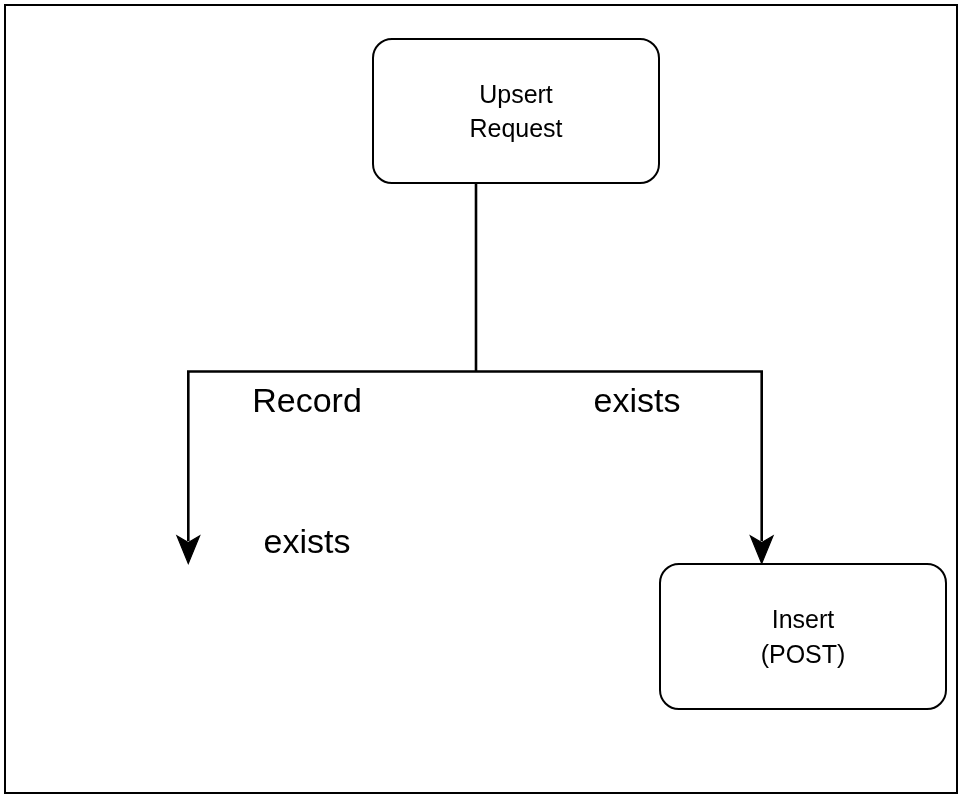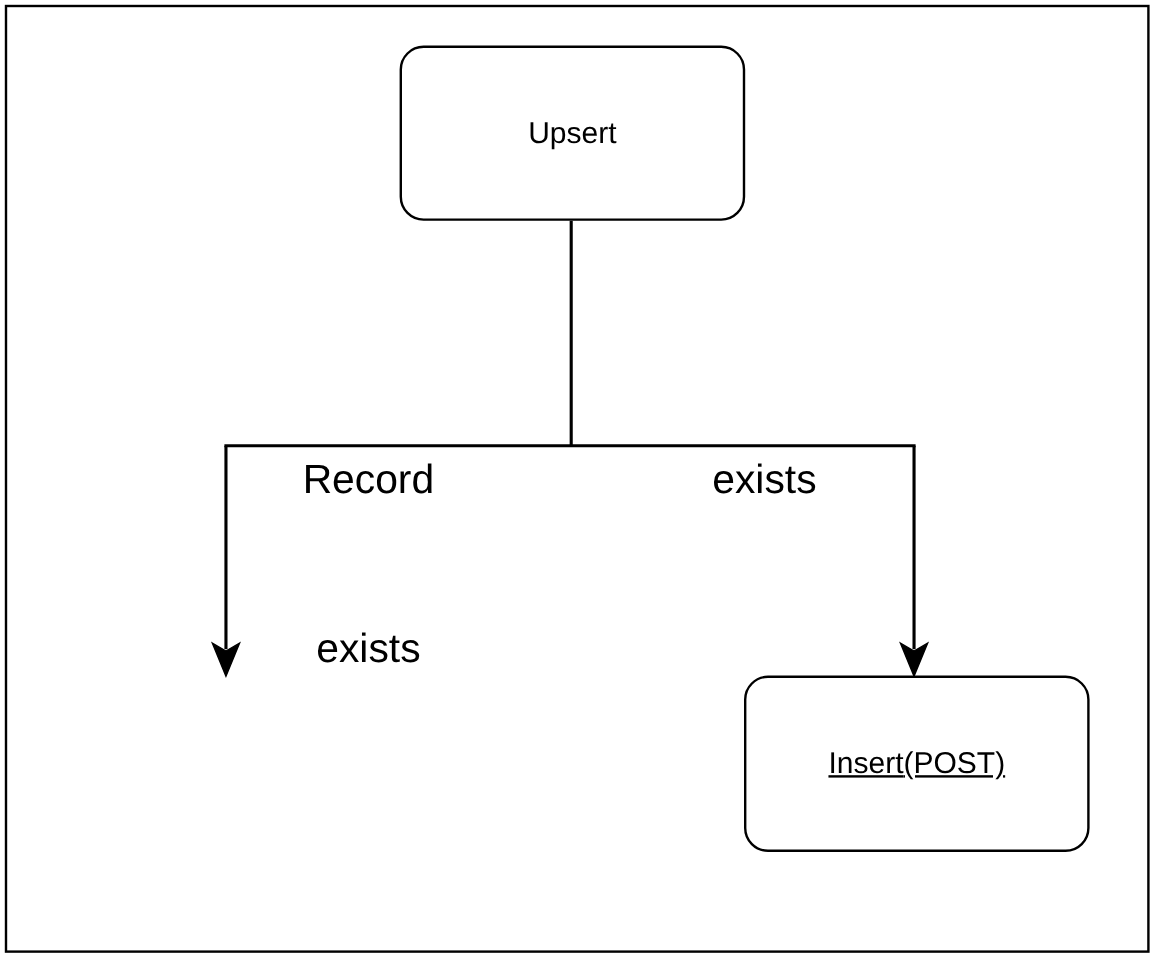"Upsert" .node-box { flex-direction: row -> column; margin-left: none -> 39px }
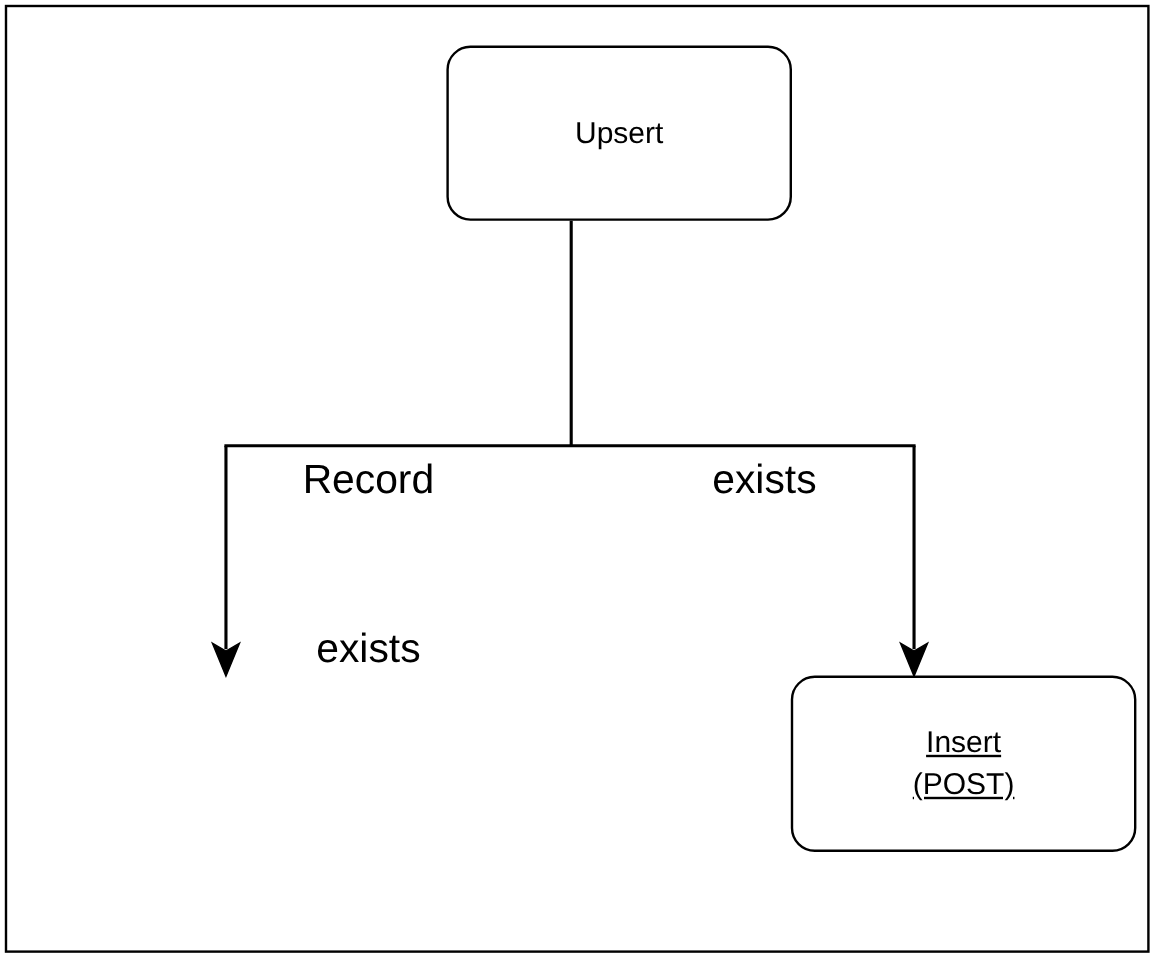"Request" span.node-line { html: none -> <span>Request</span> }
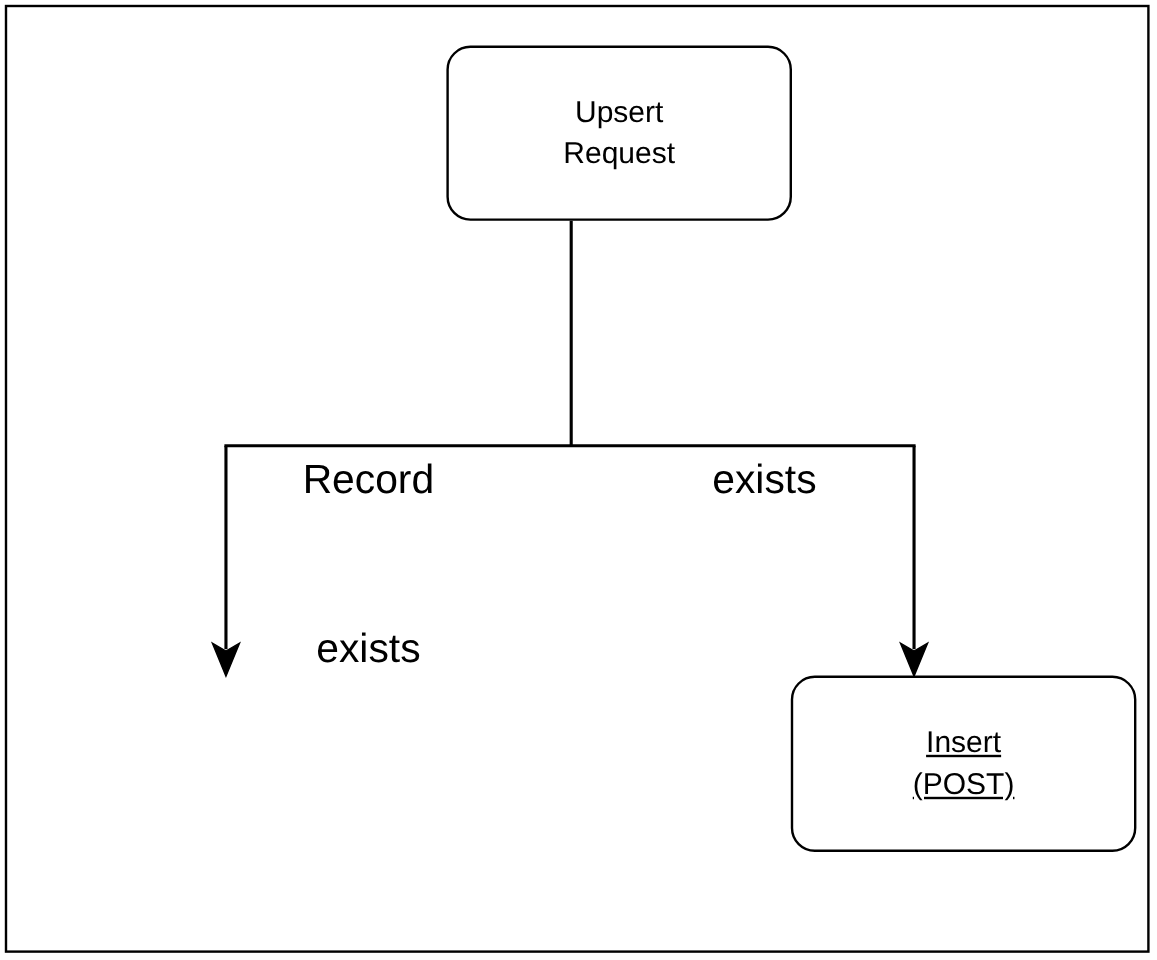"Insert" #node-insert-post { text-decoration: underline -> none }
